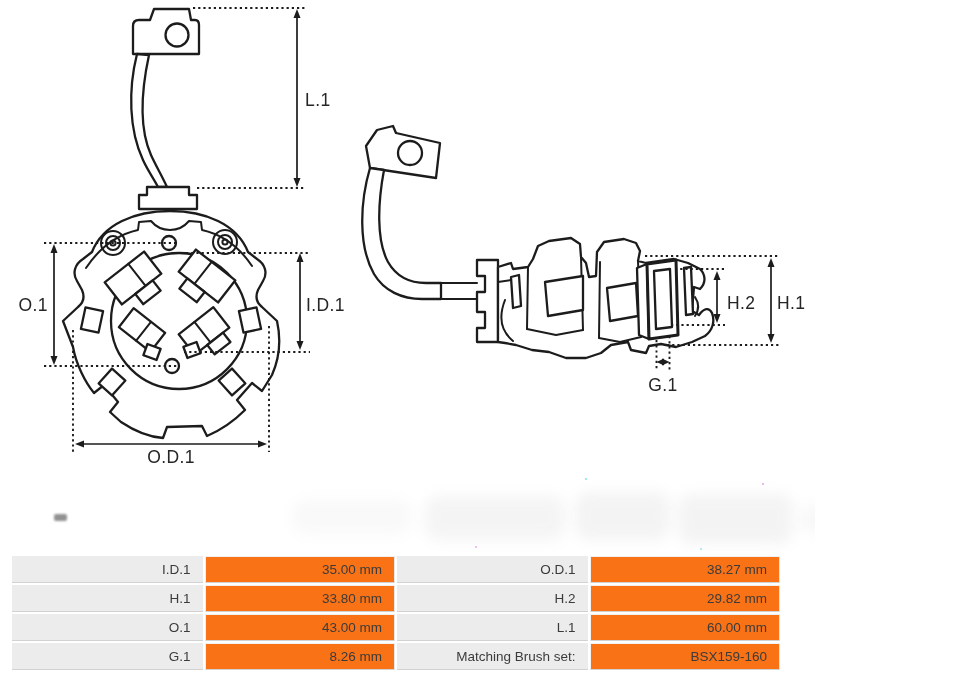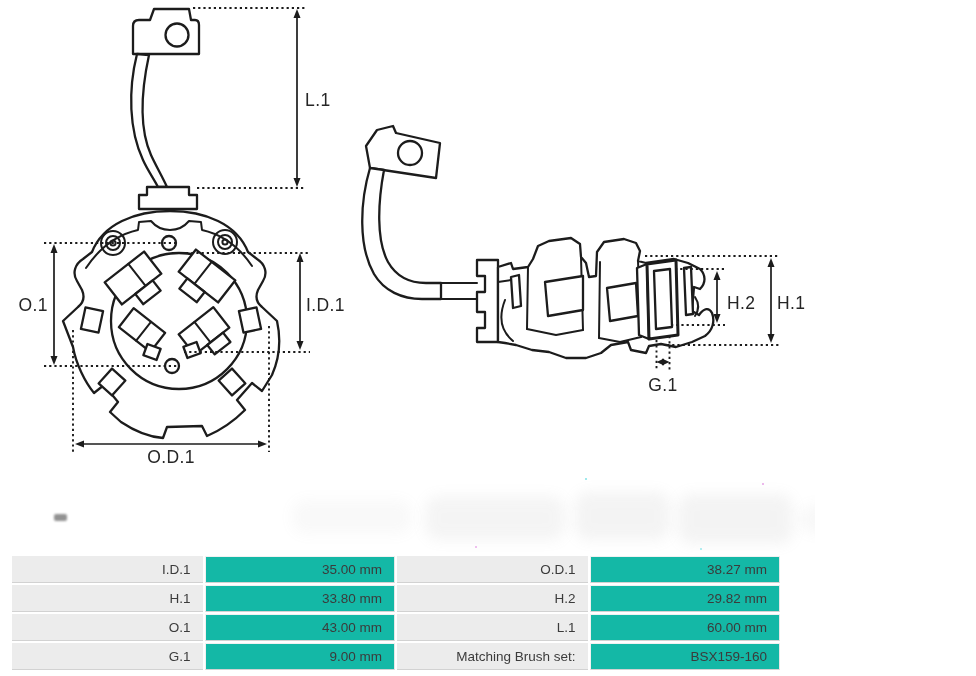"35.00 mm" td.val { background: #14b8a6 -> #f97316 }
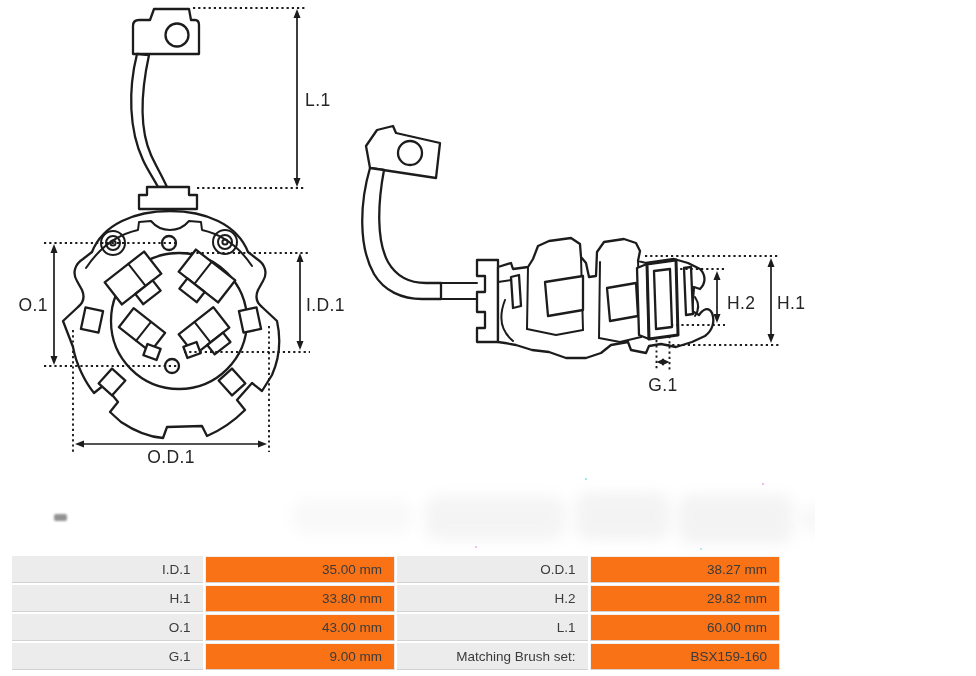"9.00 mm" td.val { text: 9.00 -> 8.26 }
